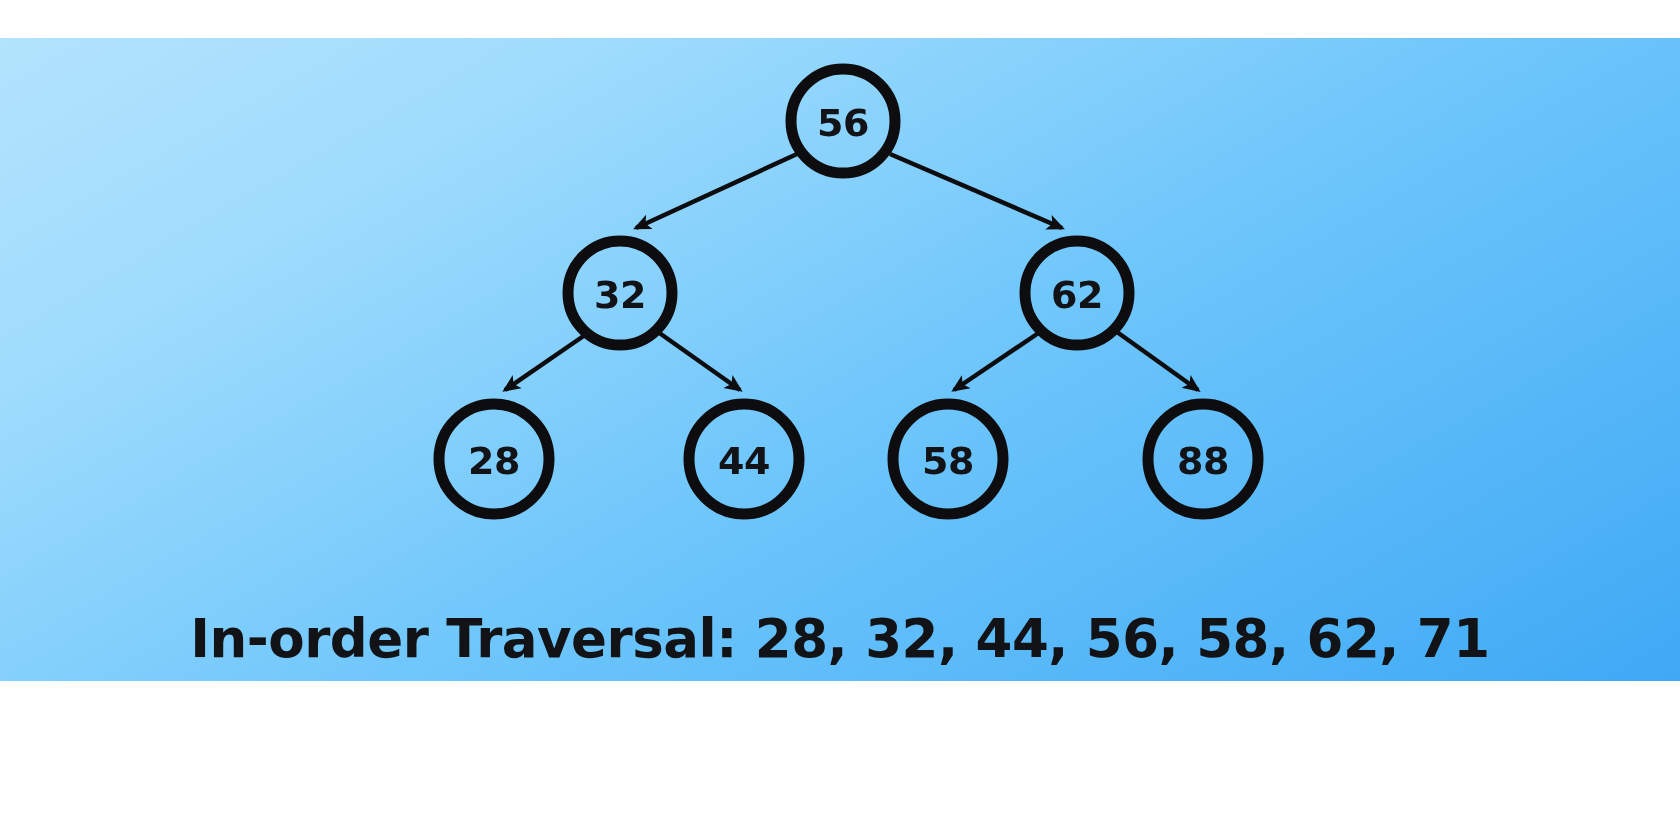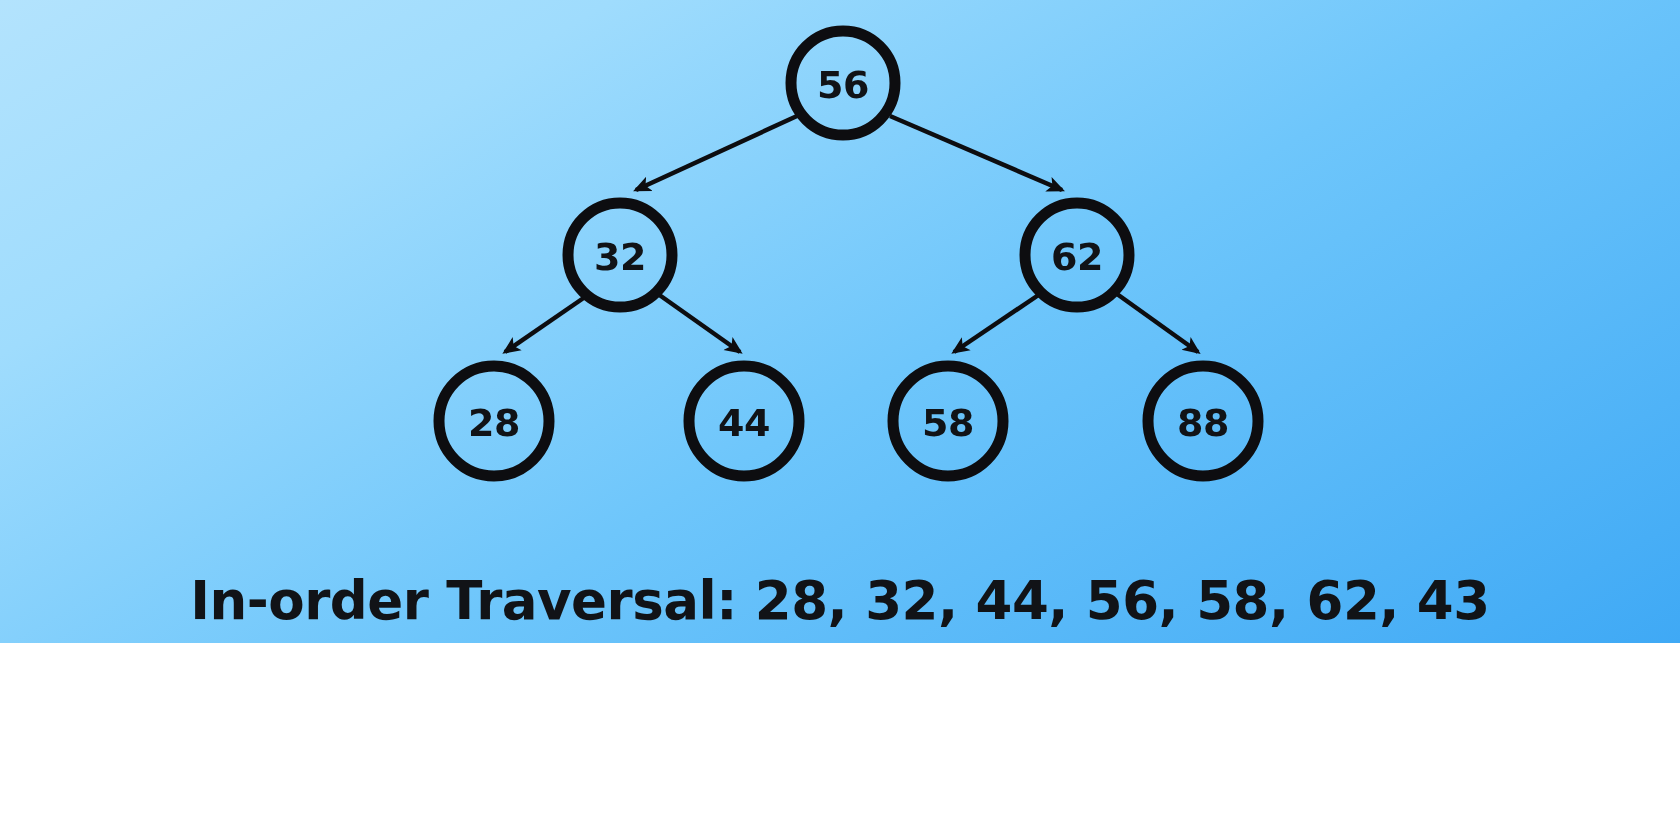"56" #stage { margin-top: none -> 38px }
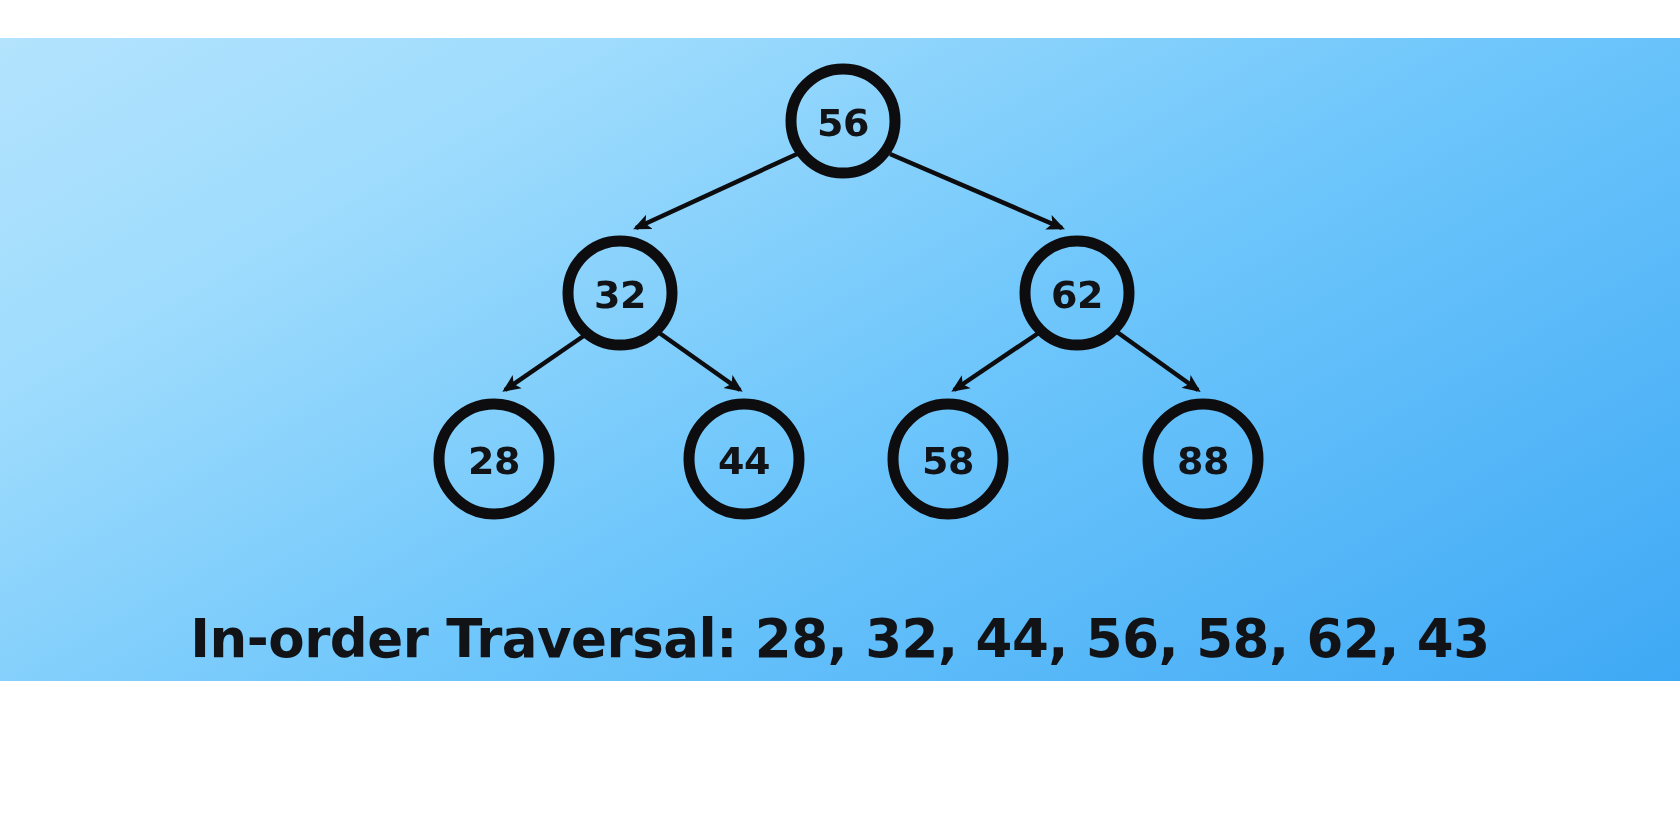"In-order Traversal: 28, 32, 44," div { text: 43 -> 71 }
